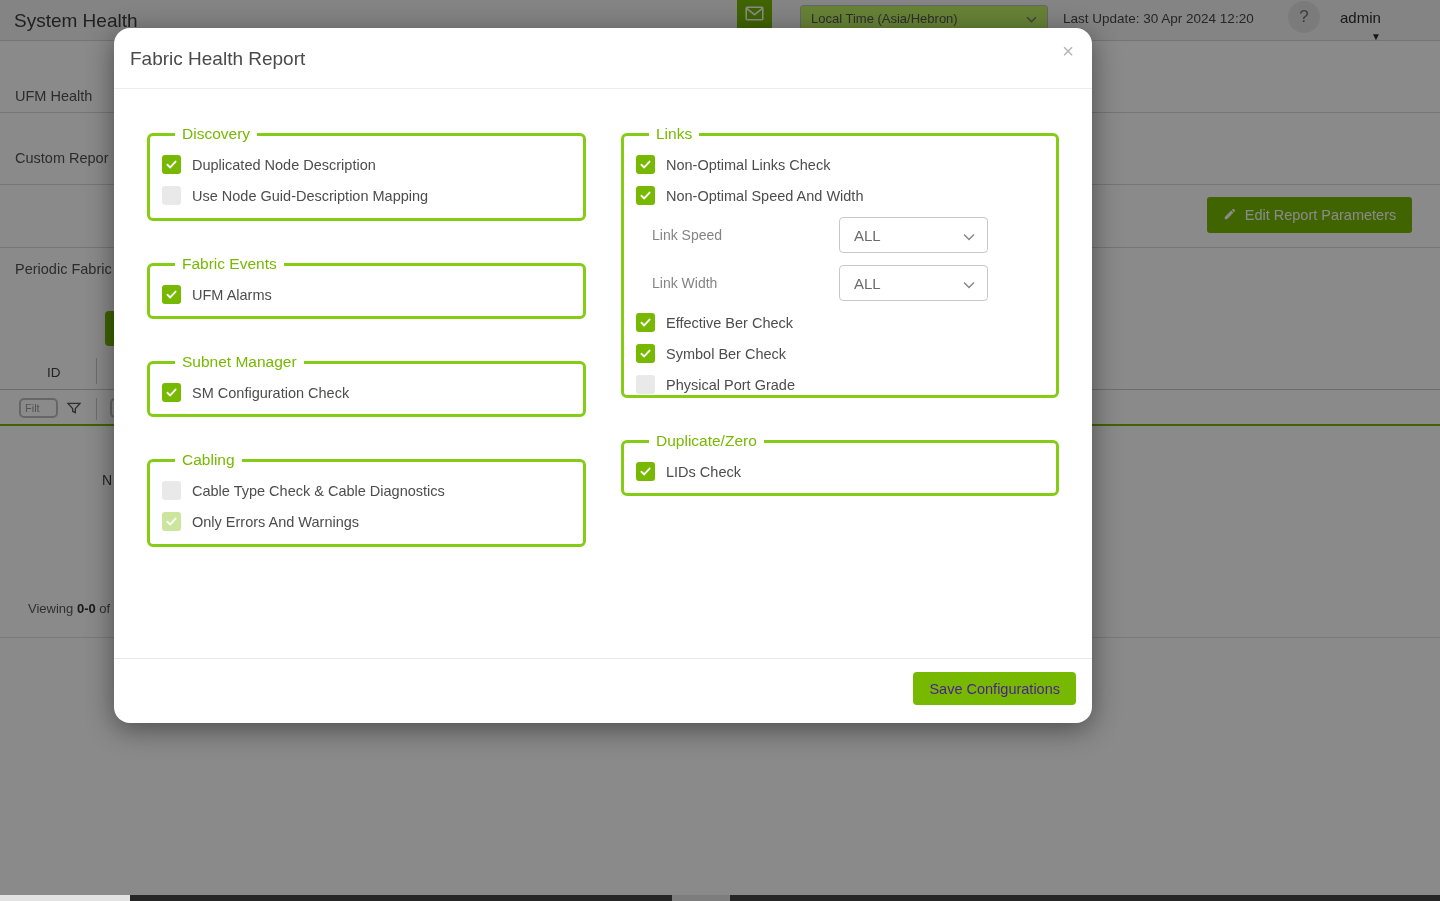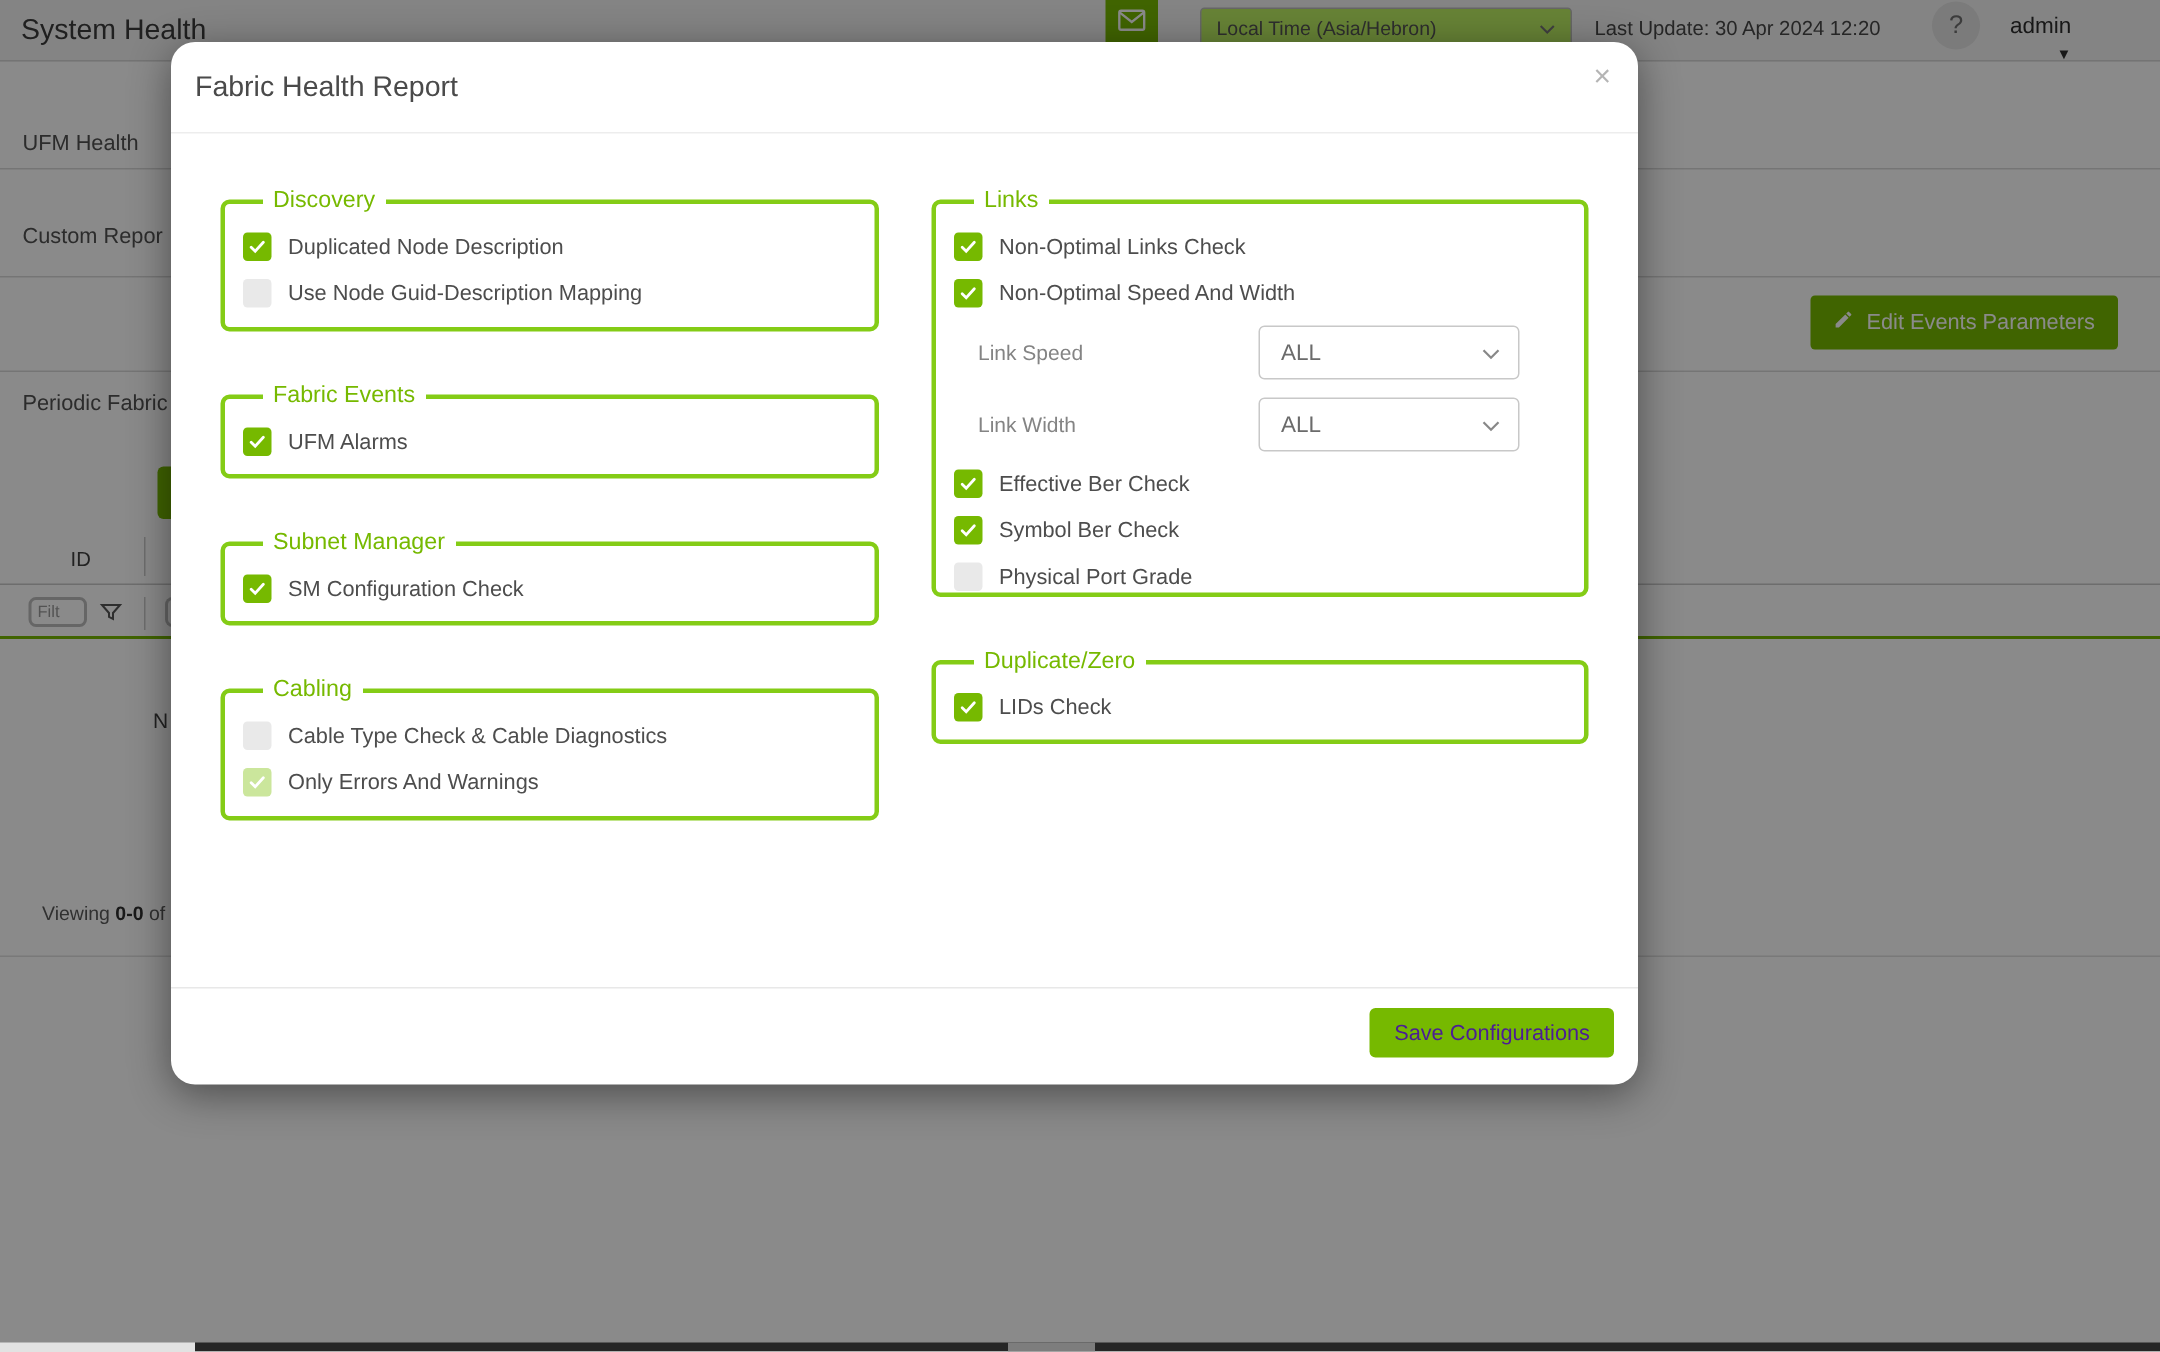"Edit Events Parameters" span { text: Events -> Report }
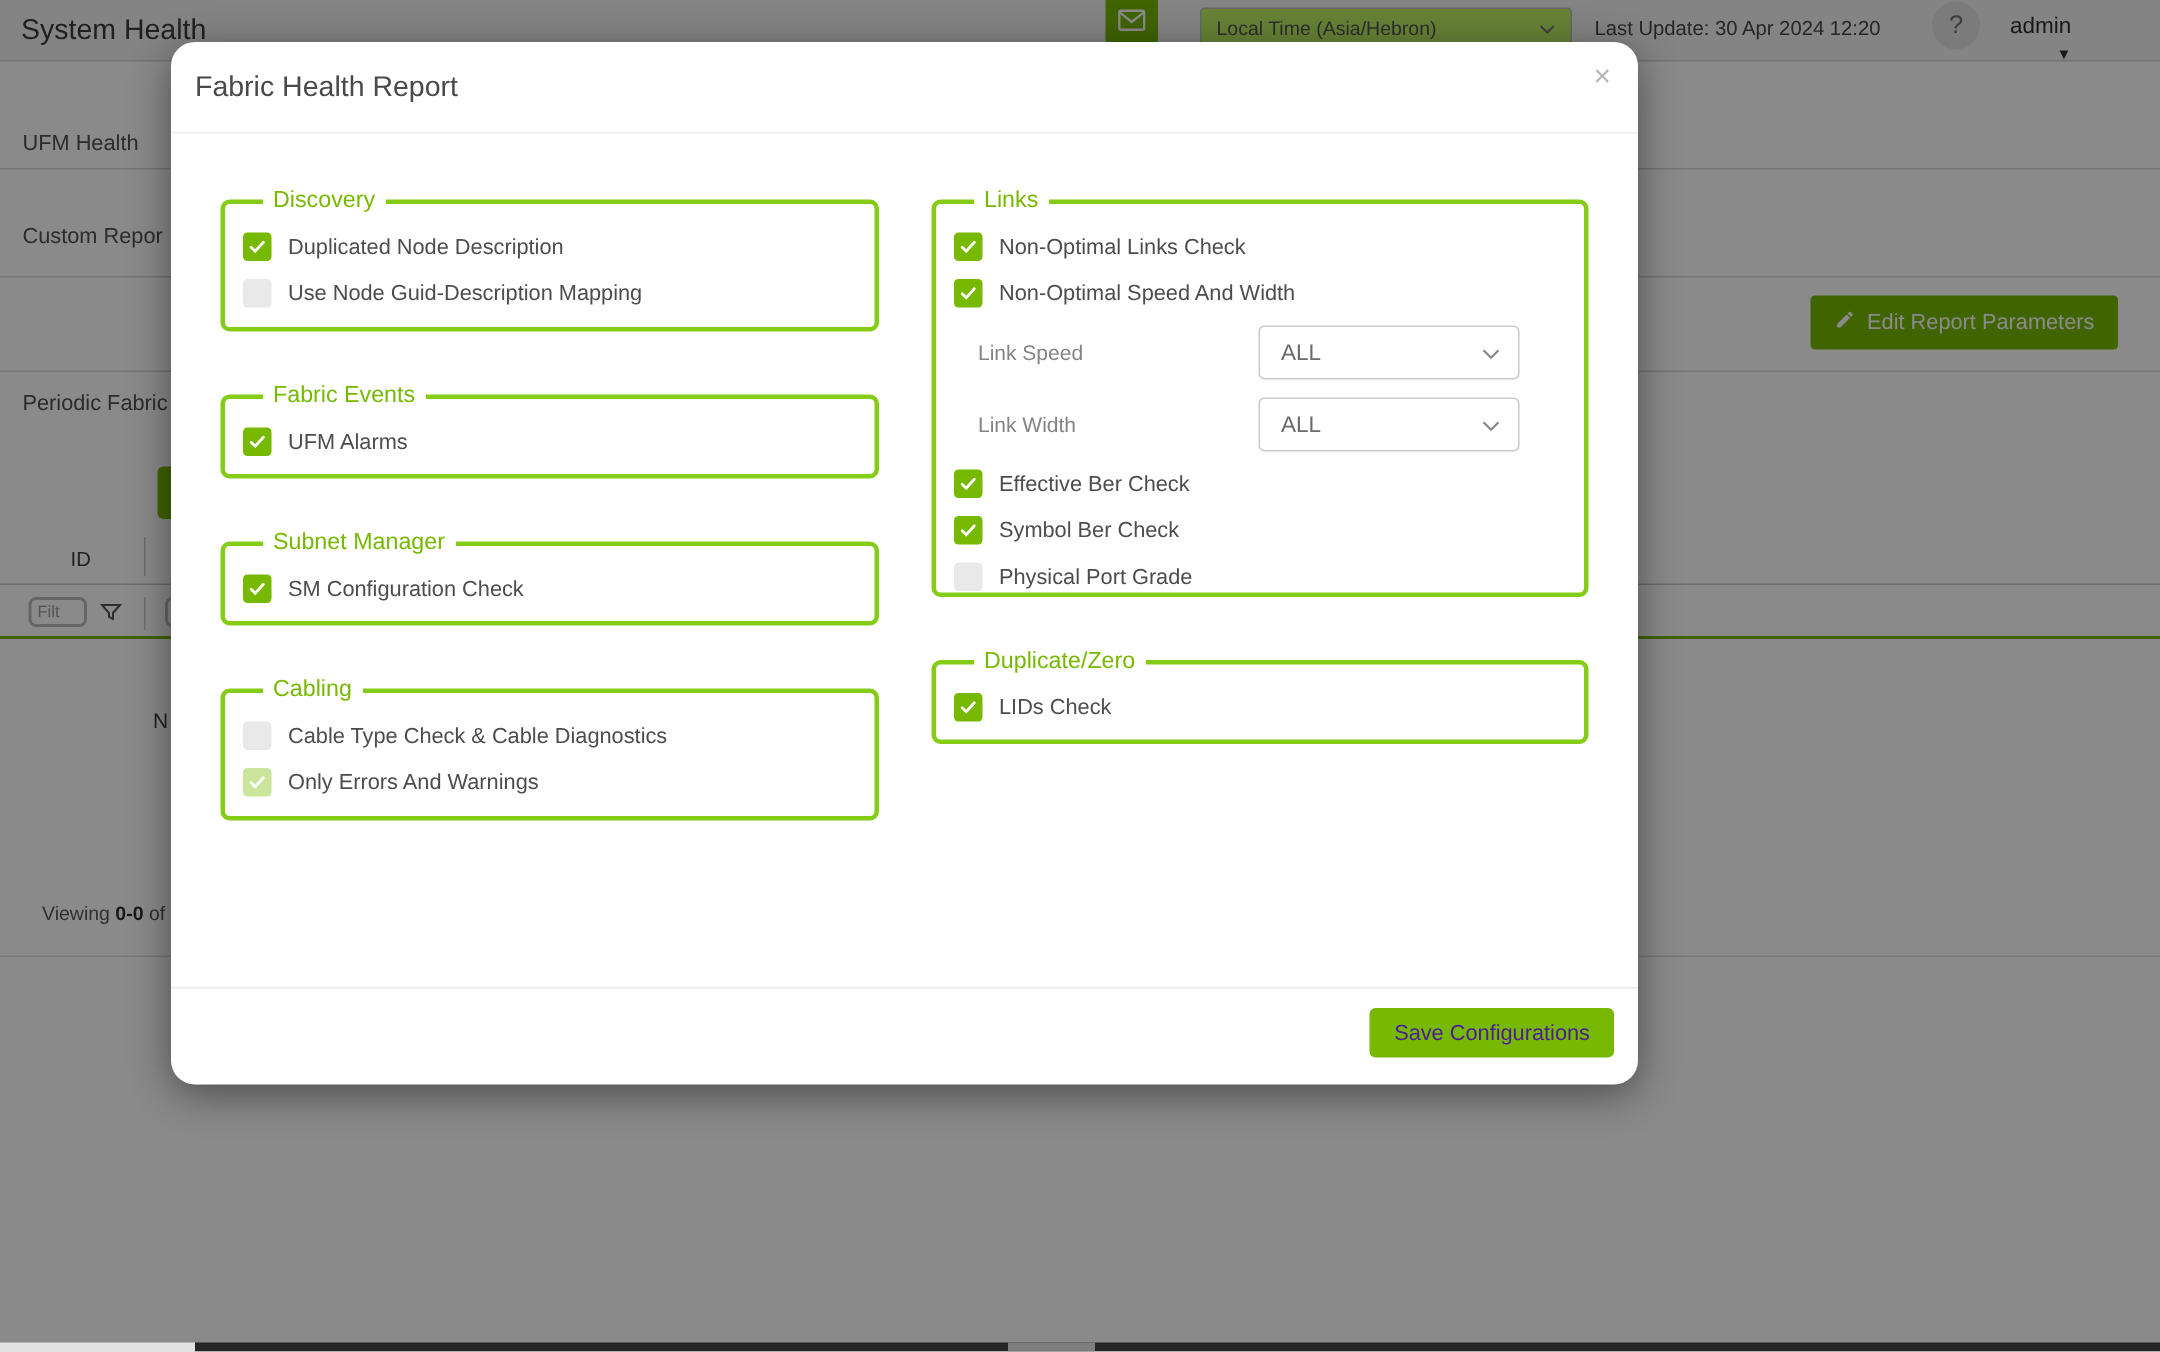"ALL" .sel { width: 174px -> 149px }
